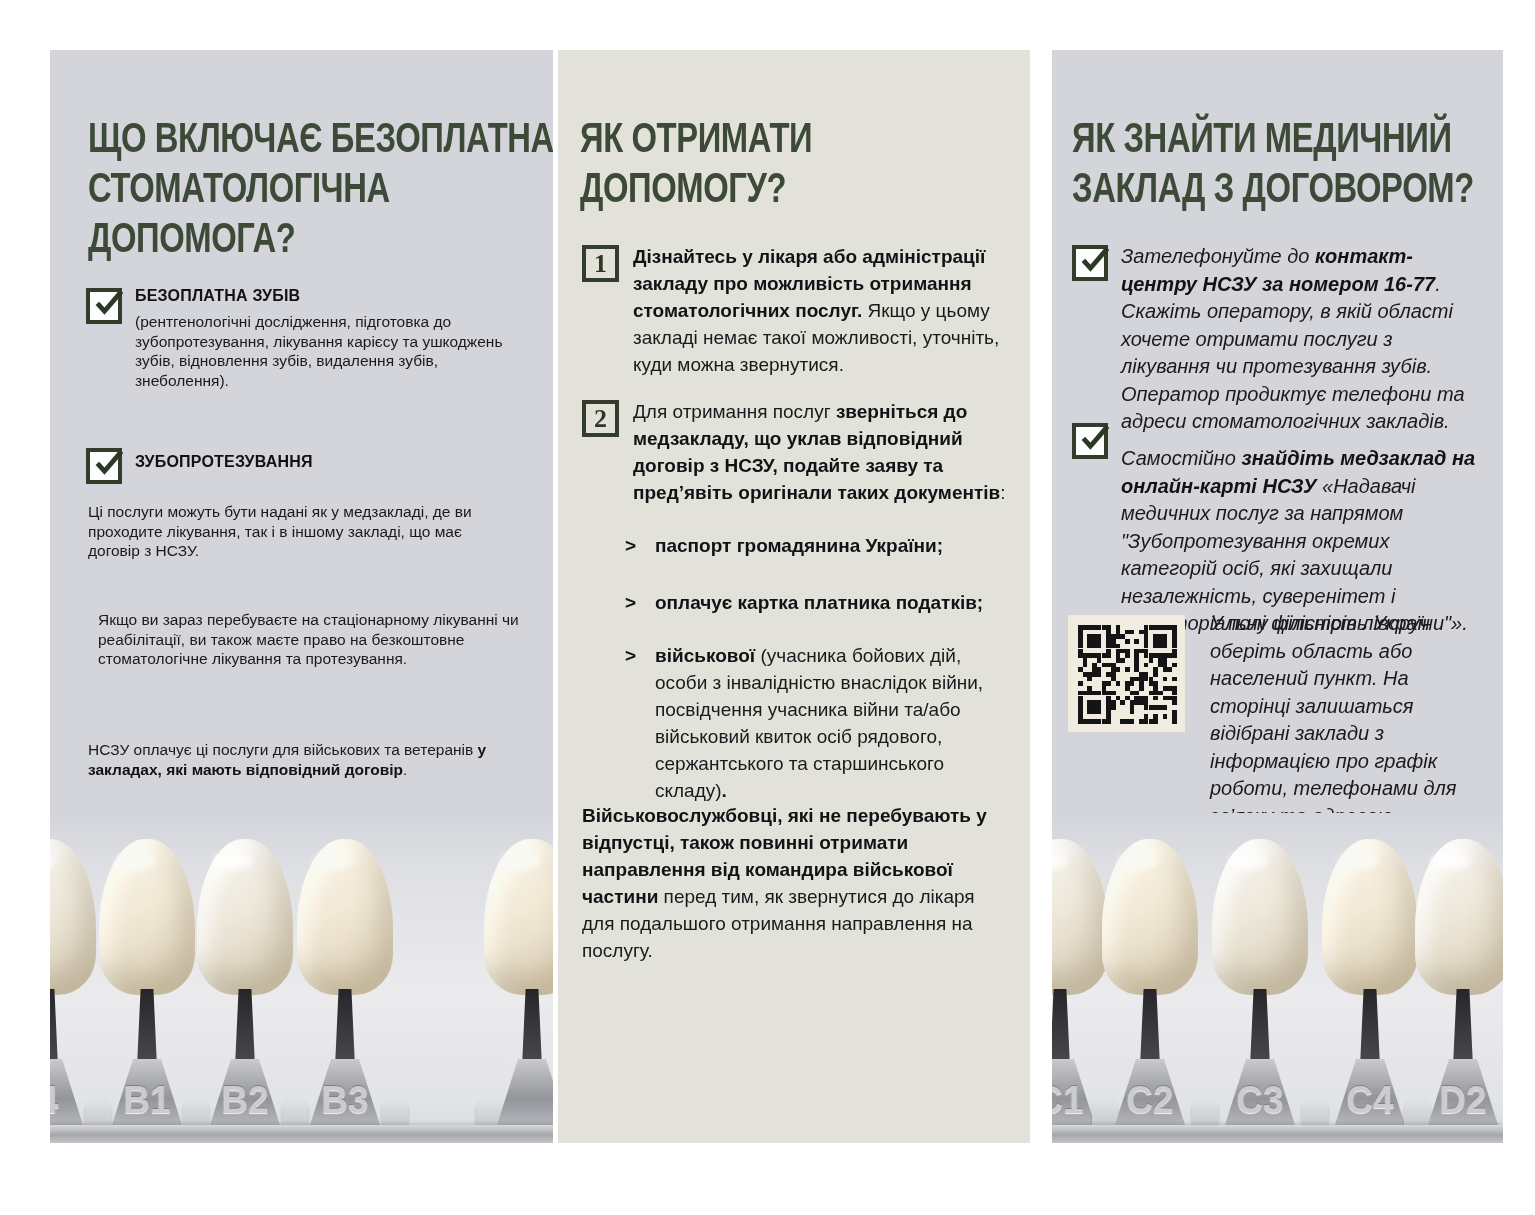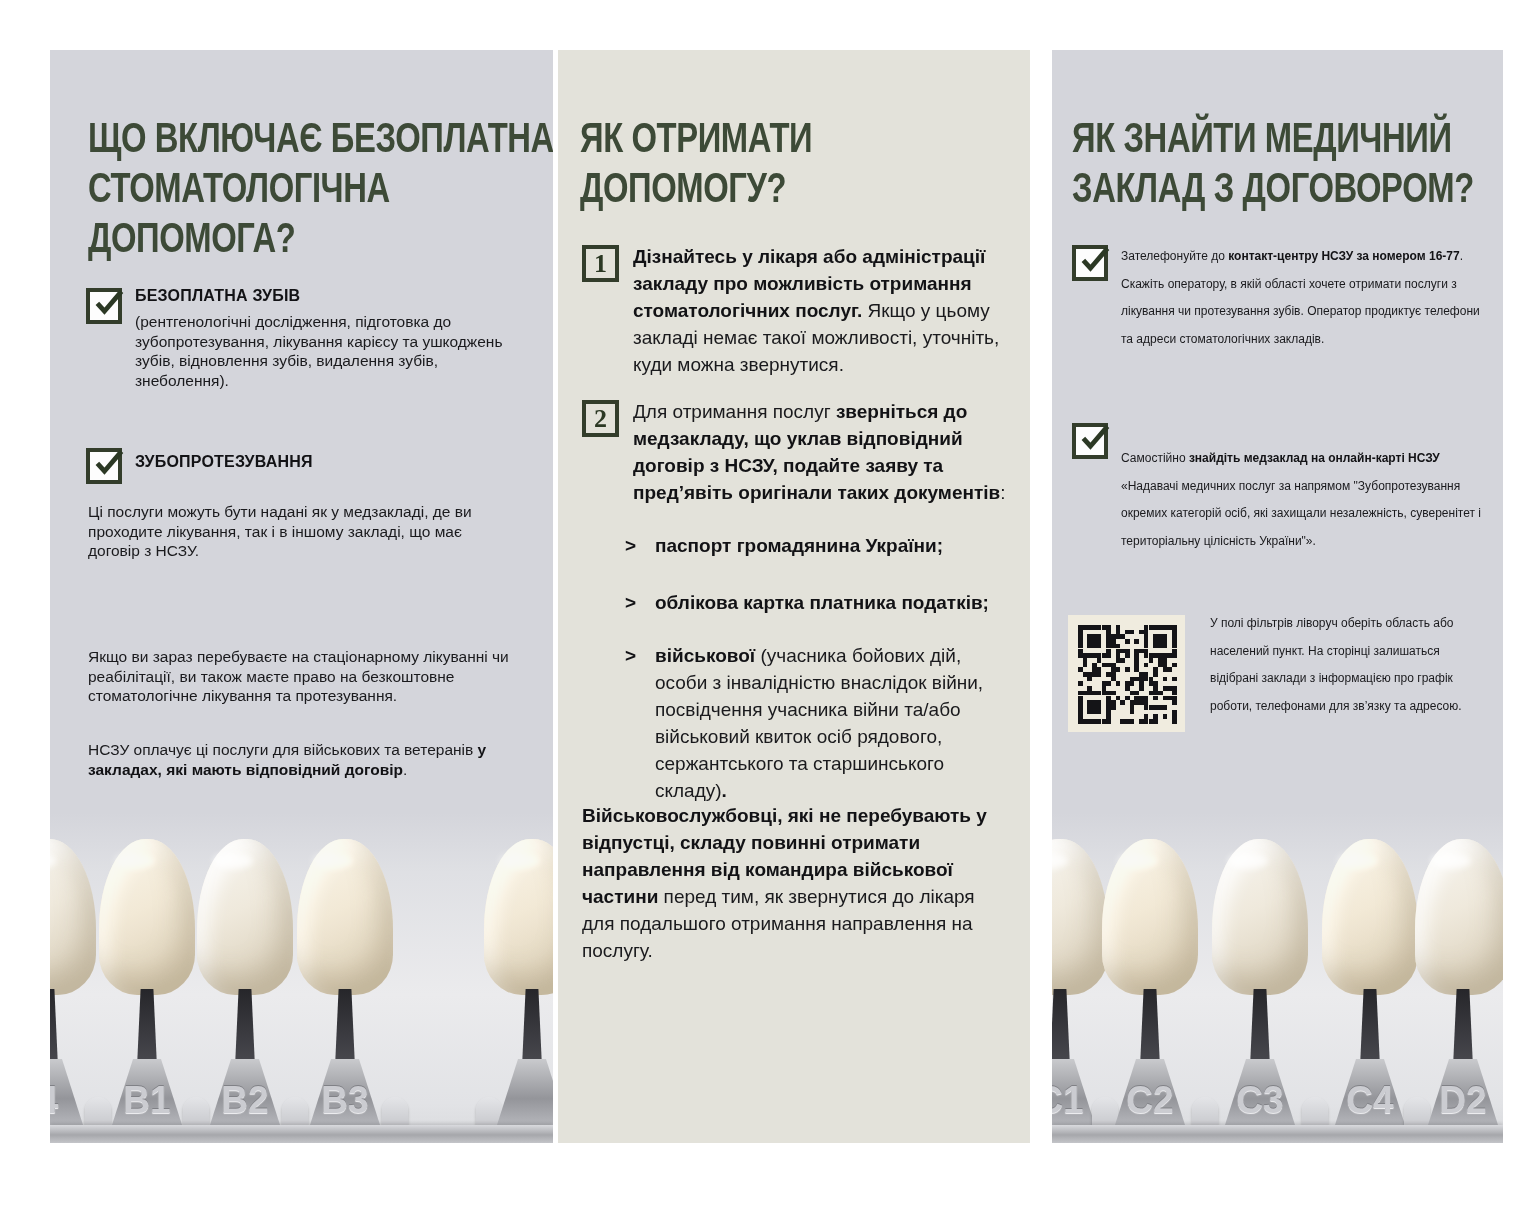"Зателефонуйте до контакт-центру НСЗУ за" .body-rt { font-size: 12px -> 20px; font-style: none -> italic }
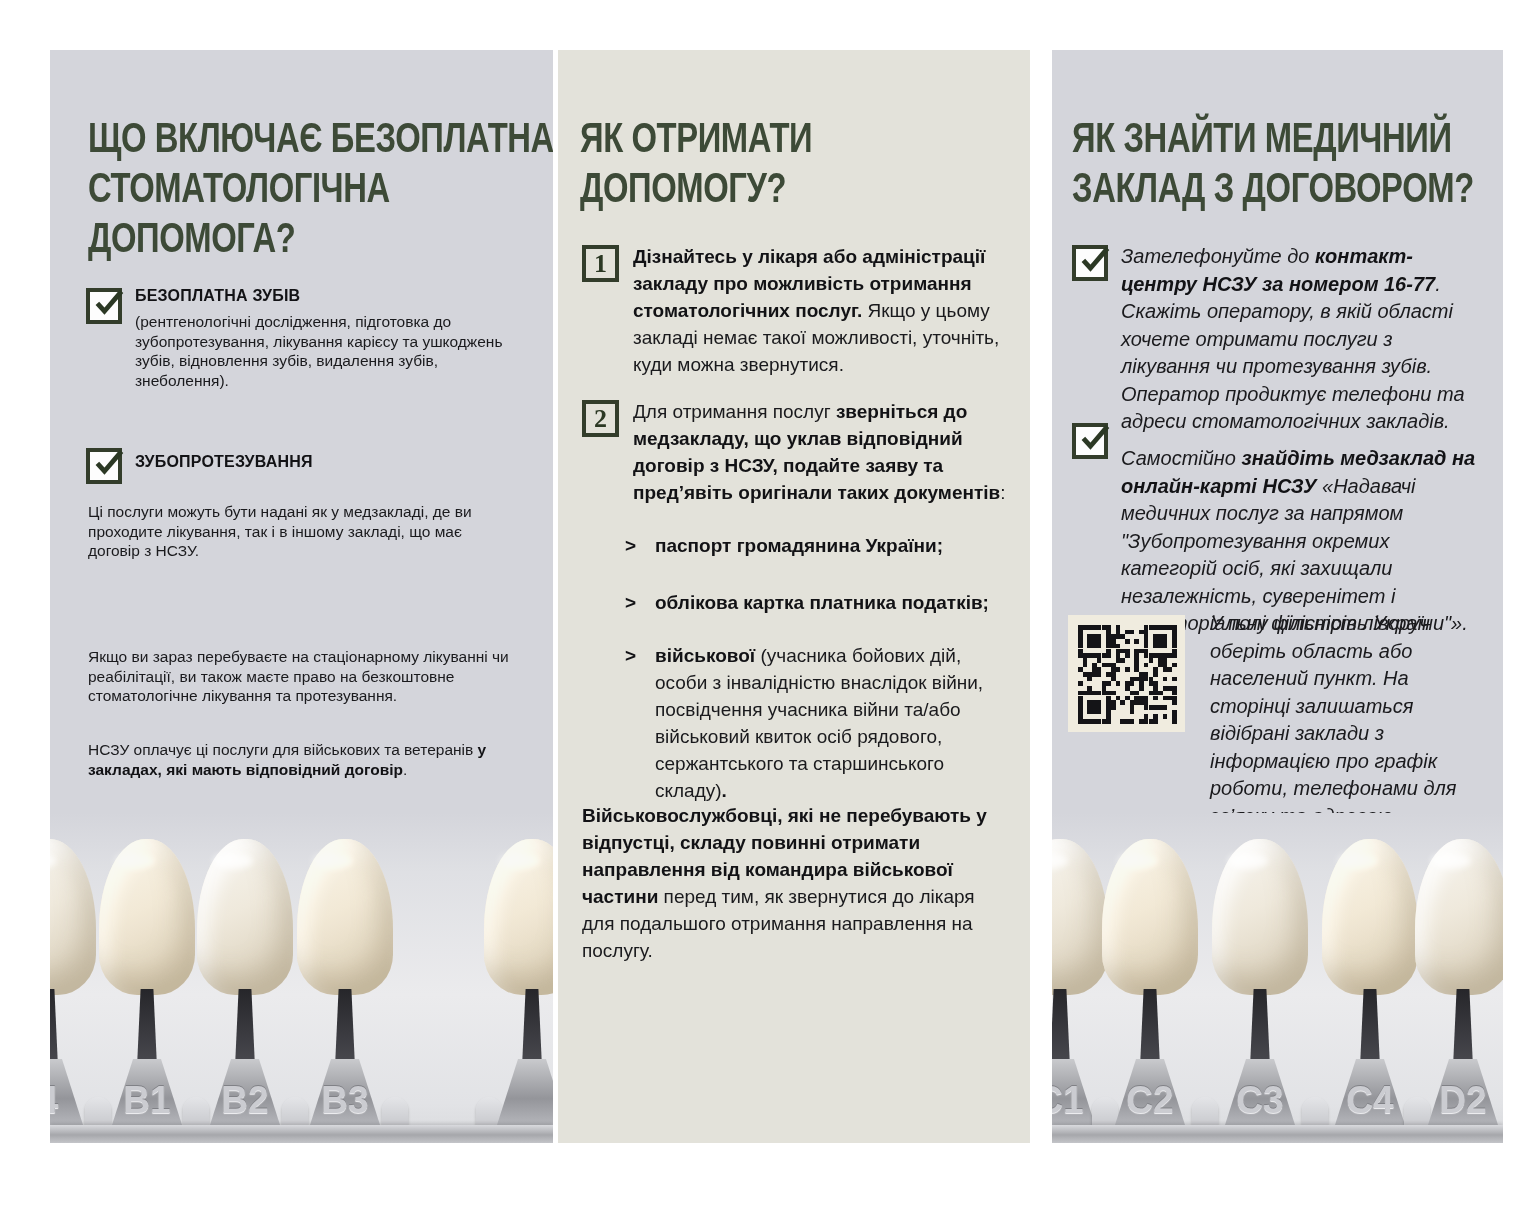"облікова картка платника податків;" b { text: облікова -> оплачує }
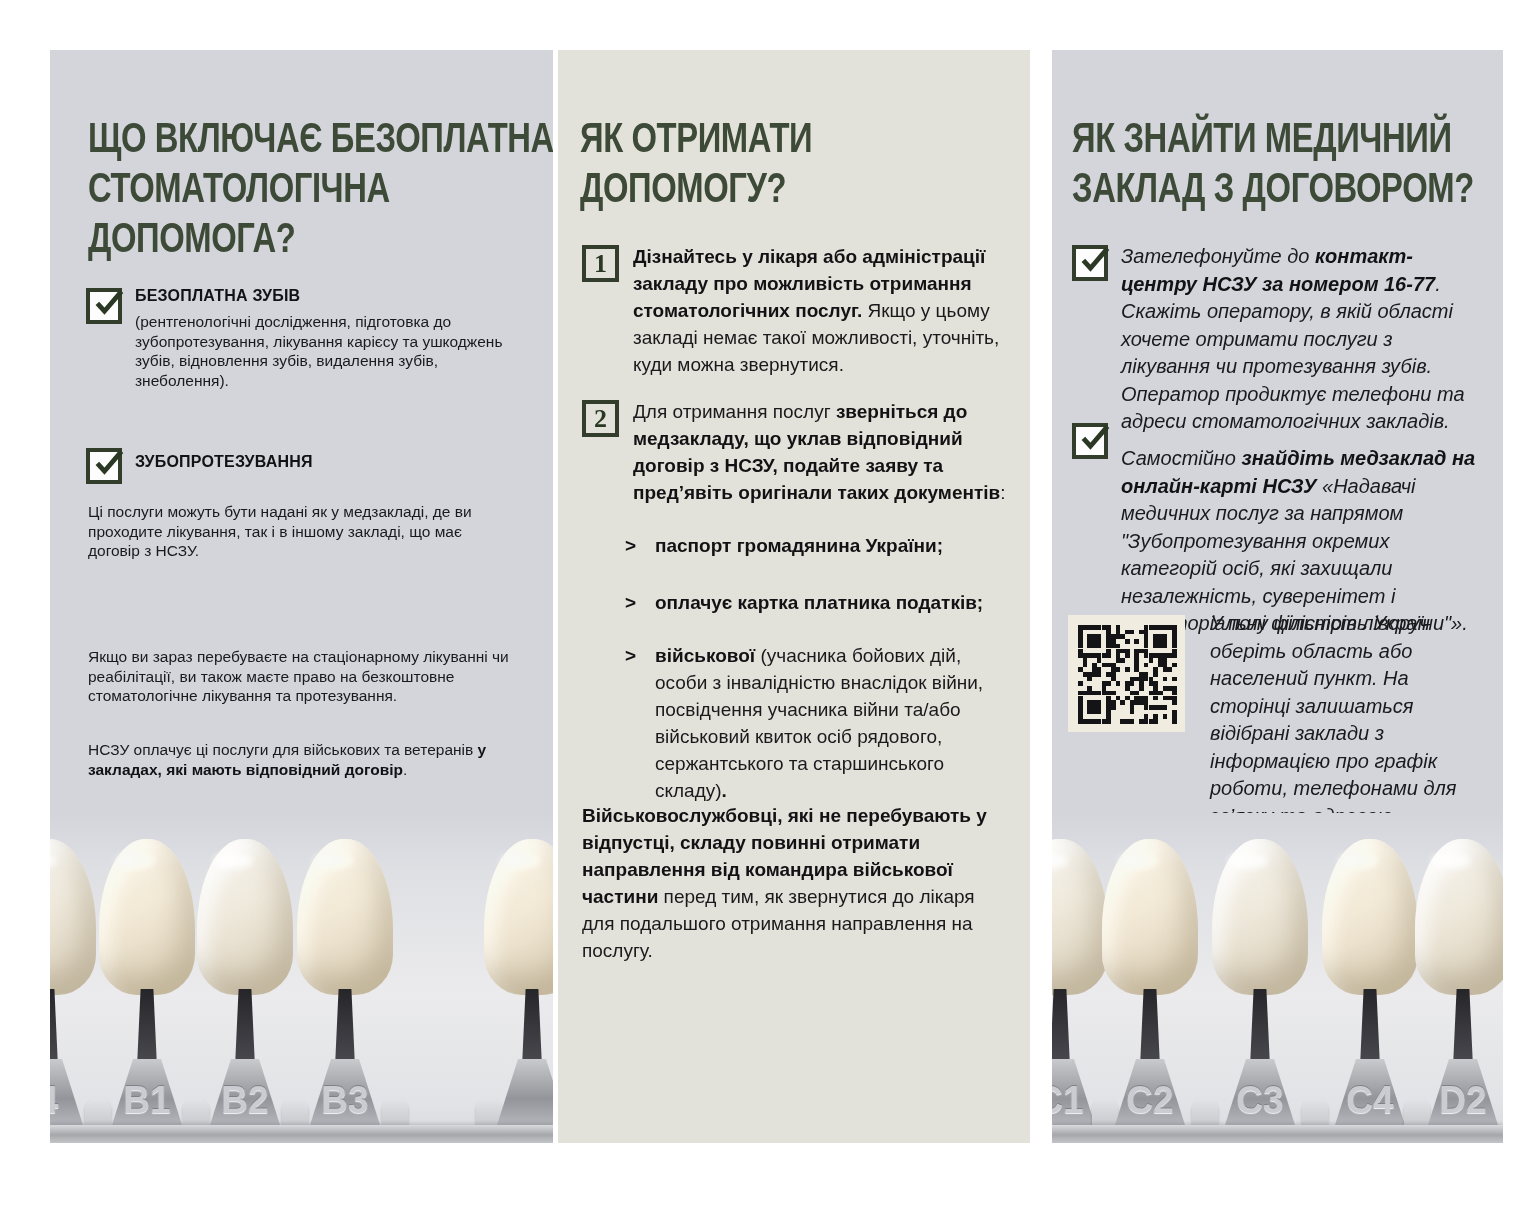"Якщо ви зараз перебуваєте на" div.para { left: 38px -> 48px; margin-top: 37px -> none }
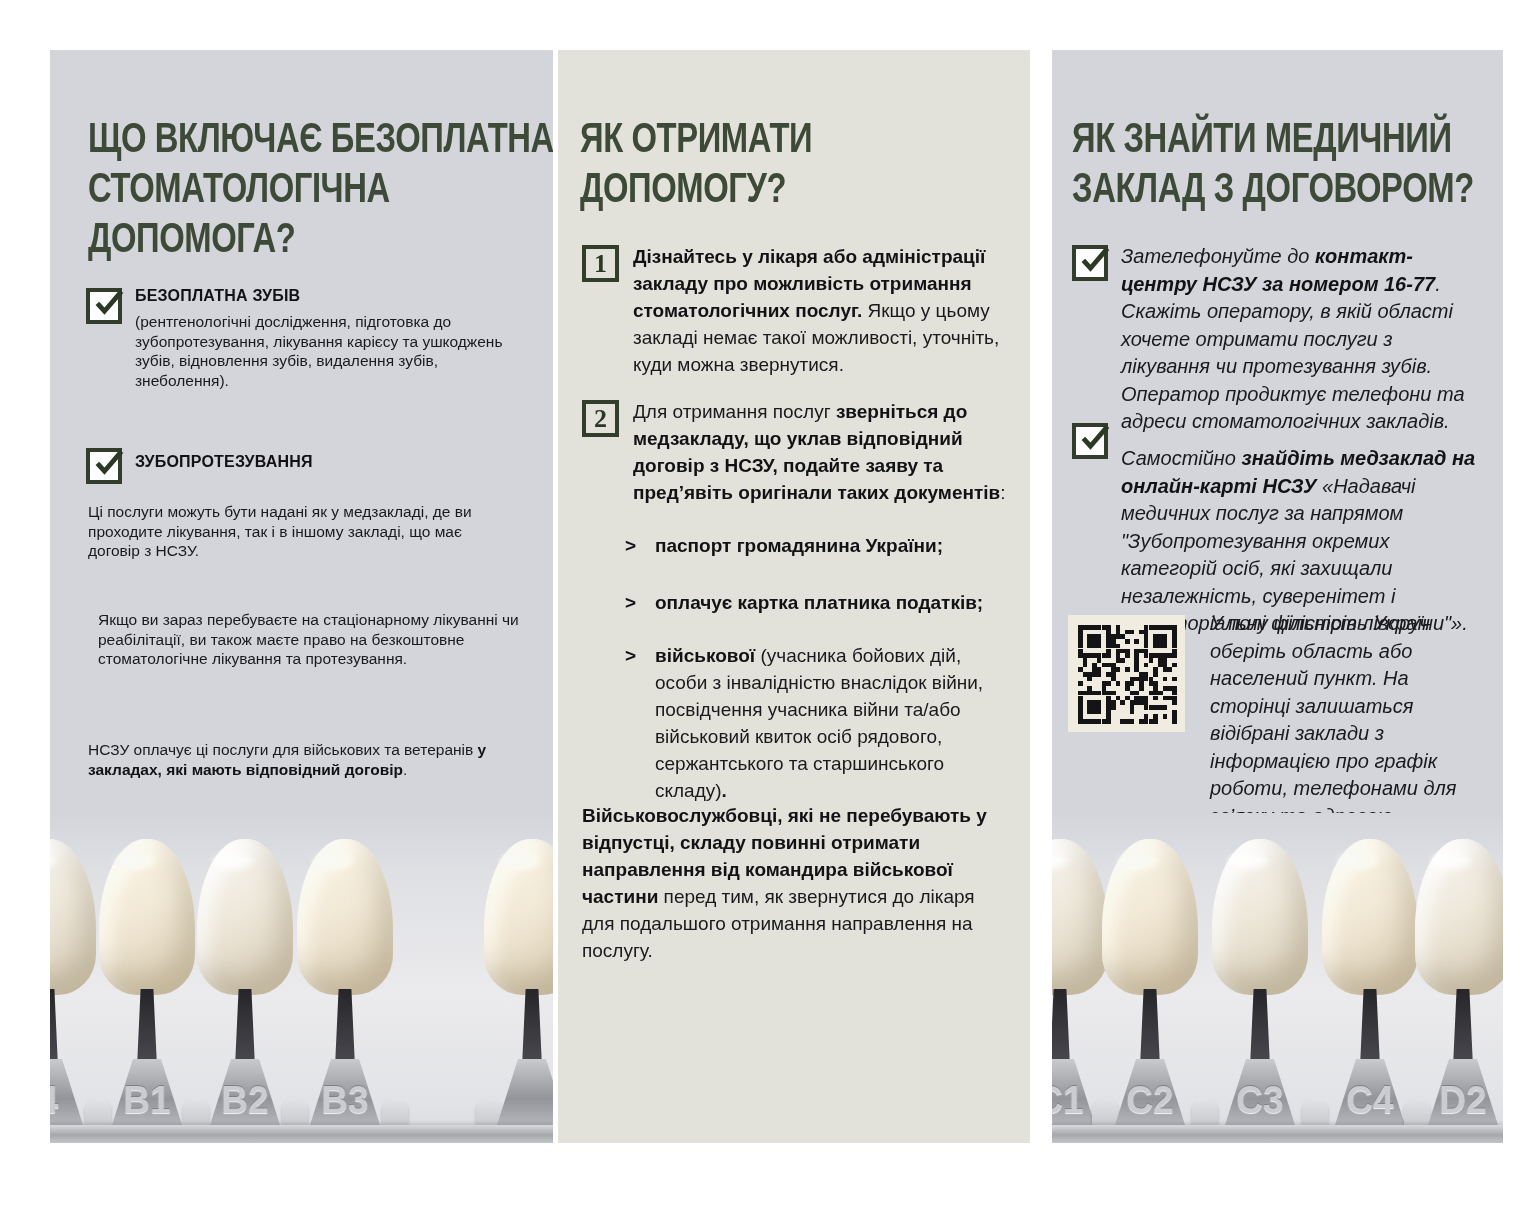"Військовослужбовці, які не перебувають у" b { text: складу -> також }
